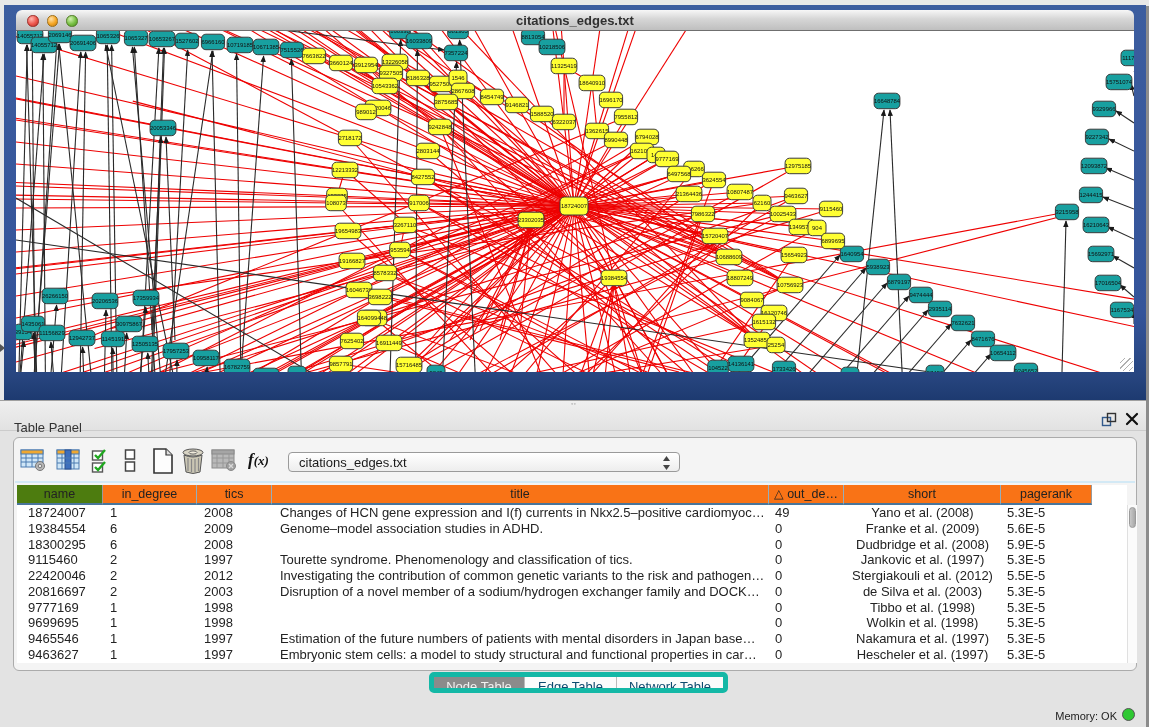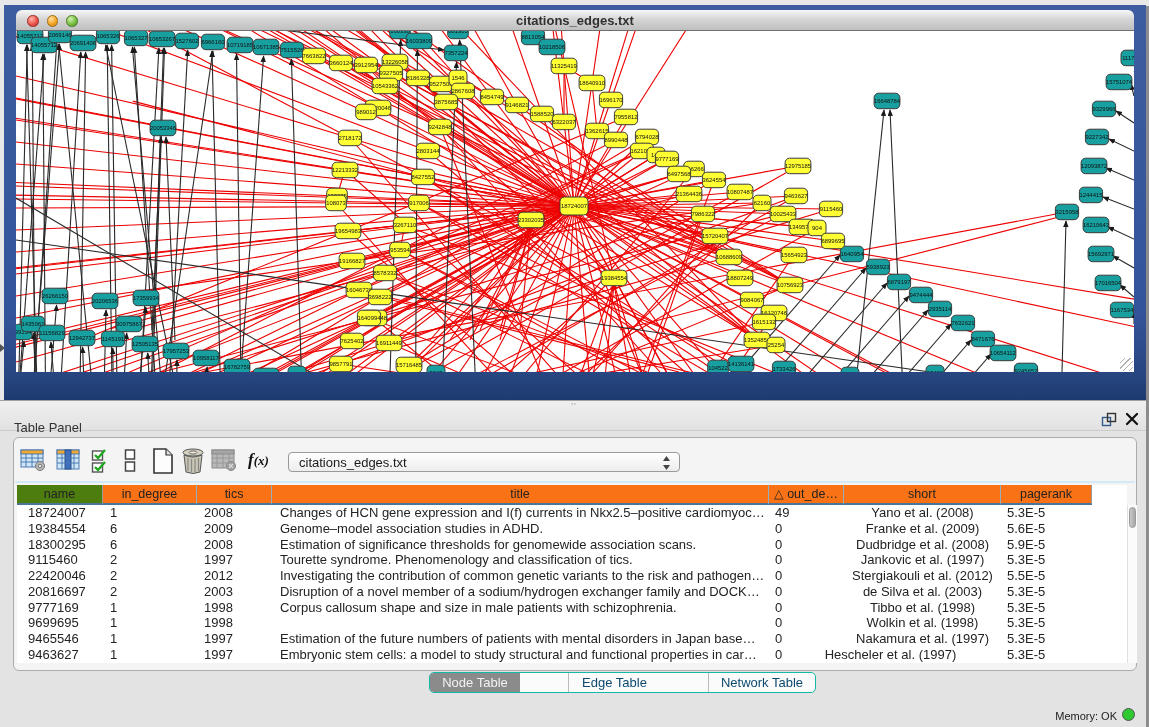"Estimation of significance thresholds" span { html: <span>Estimation of significance thresholds for genomewide association scans.</span> -> none }
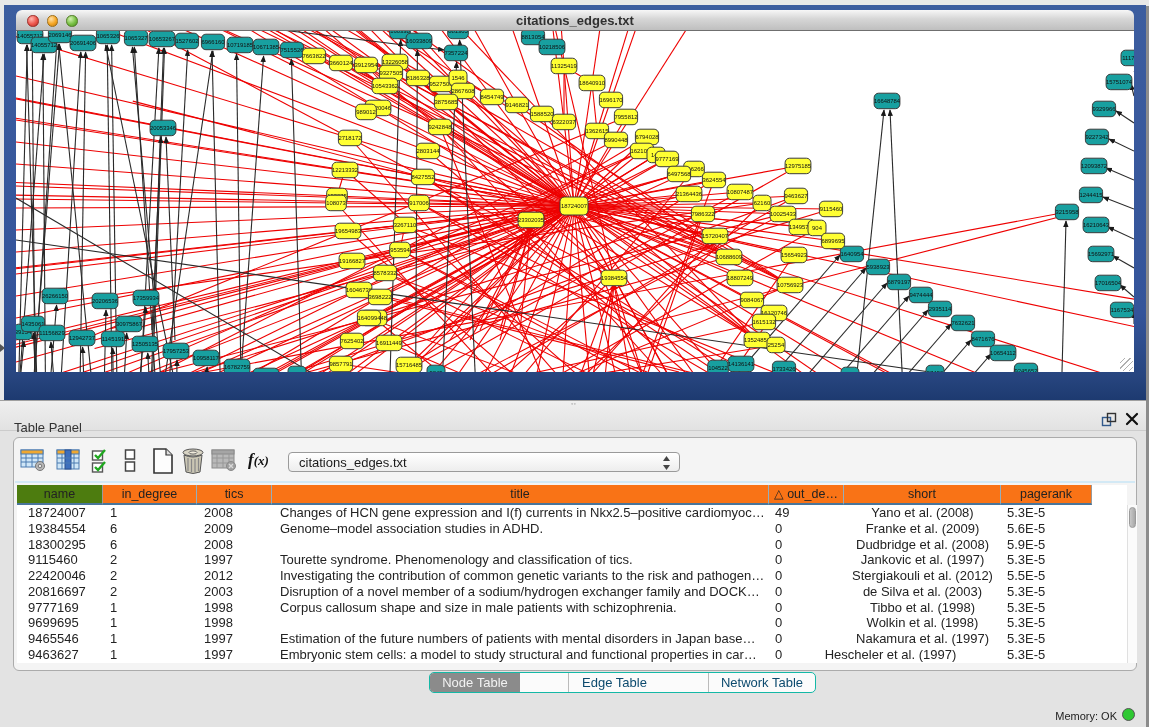"Corpus callosum shape and size" span { html: <span>Corpus callosum shape and size in male patients with schizophrenia.</span> -> none }
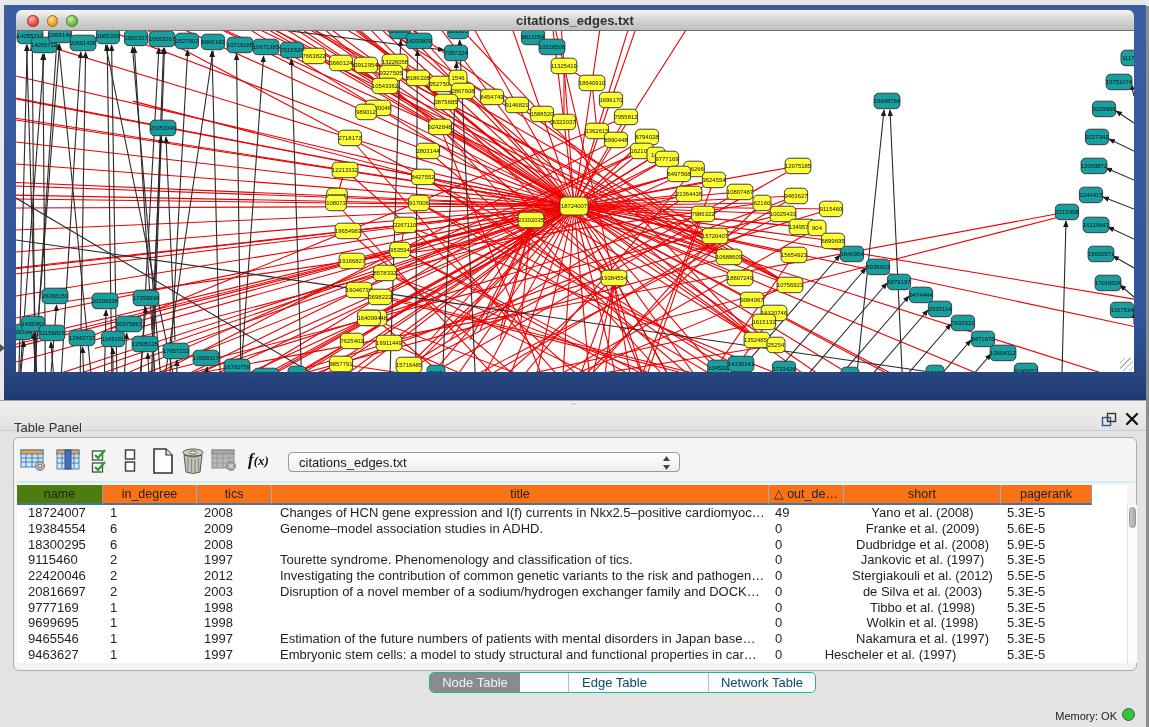"Hescheler et al. (1997)" span { left: 795px -> 827px }
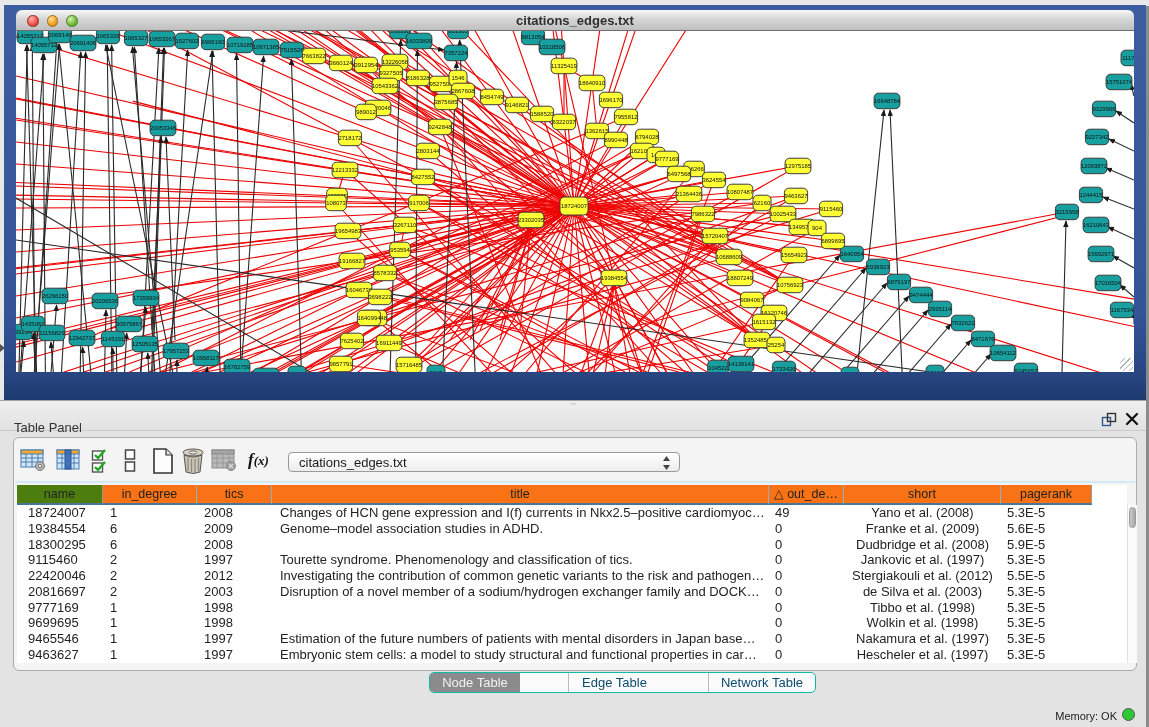"Node Table" #tabs { border: 1px solid #14b8a6 -> 5px solid #14b8a6; gap: 48px -> none }
